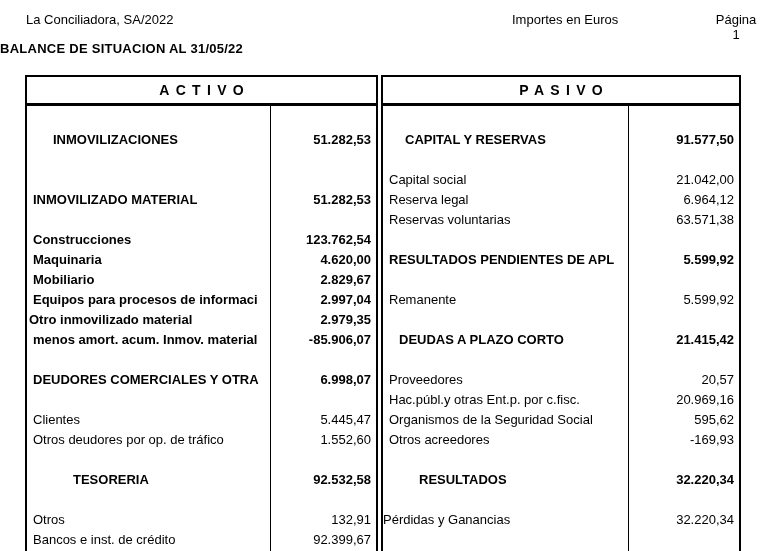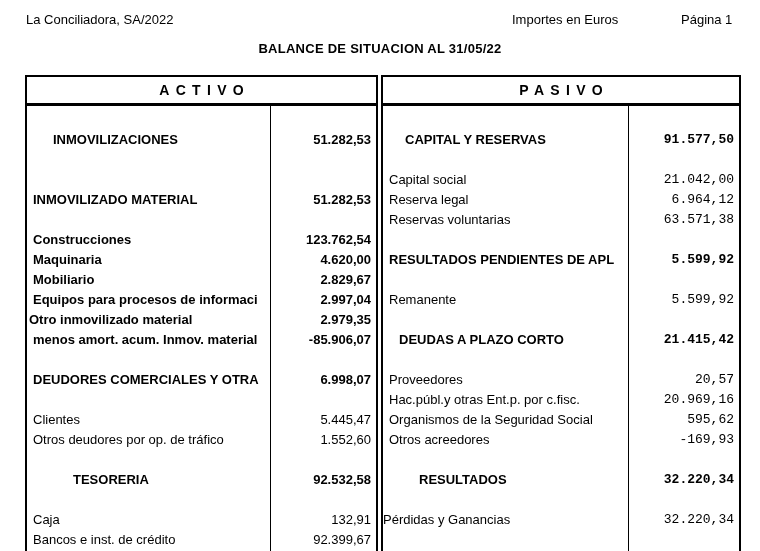"Página 1" .pagenum { left: 681px -> 712px; text-align: none -> center }
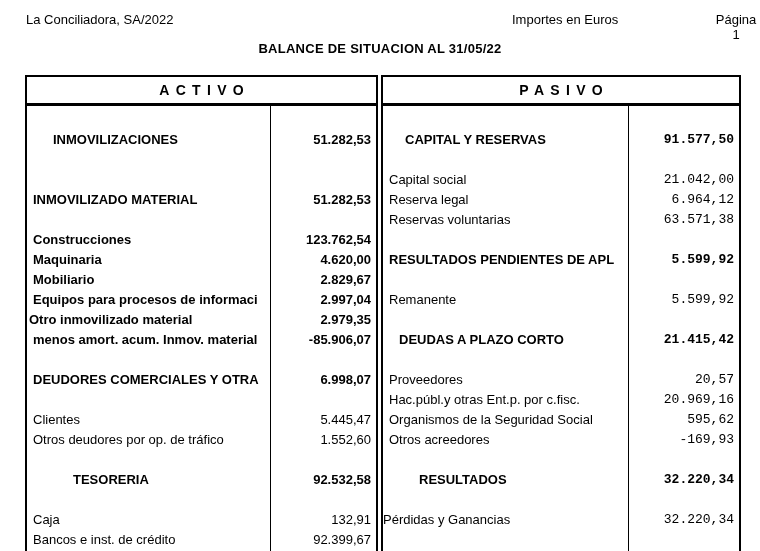"BALANCE DE SITUACION AL 31/05/22" .doc-title { text-align: center -> none }
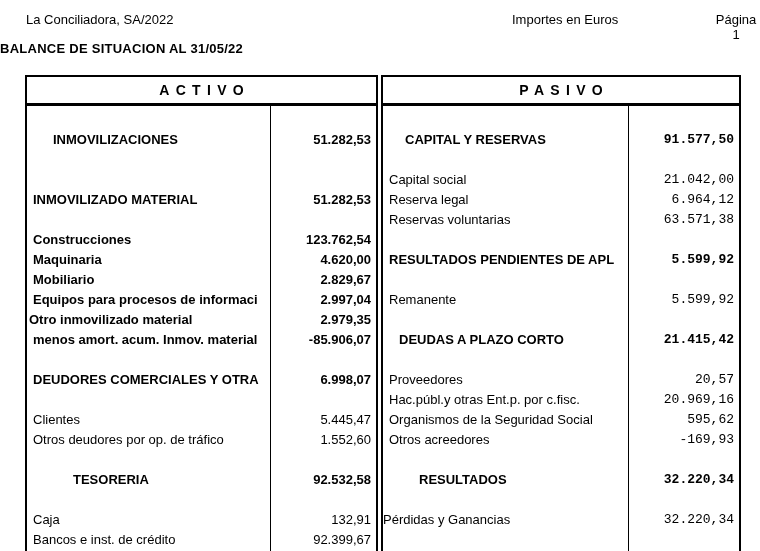"91.577,50" .half-b .row .value { font-family: Liberation Mono, monospace -> none }
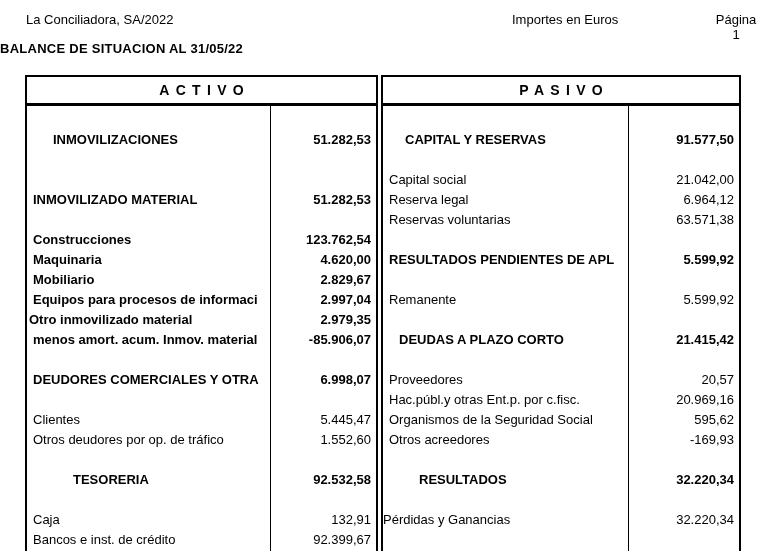"Caja" span.label { text: Caja -> Otros }
